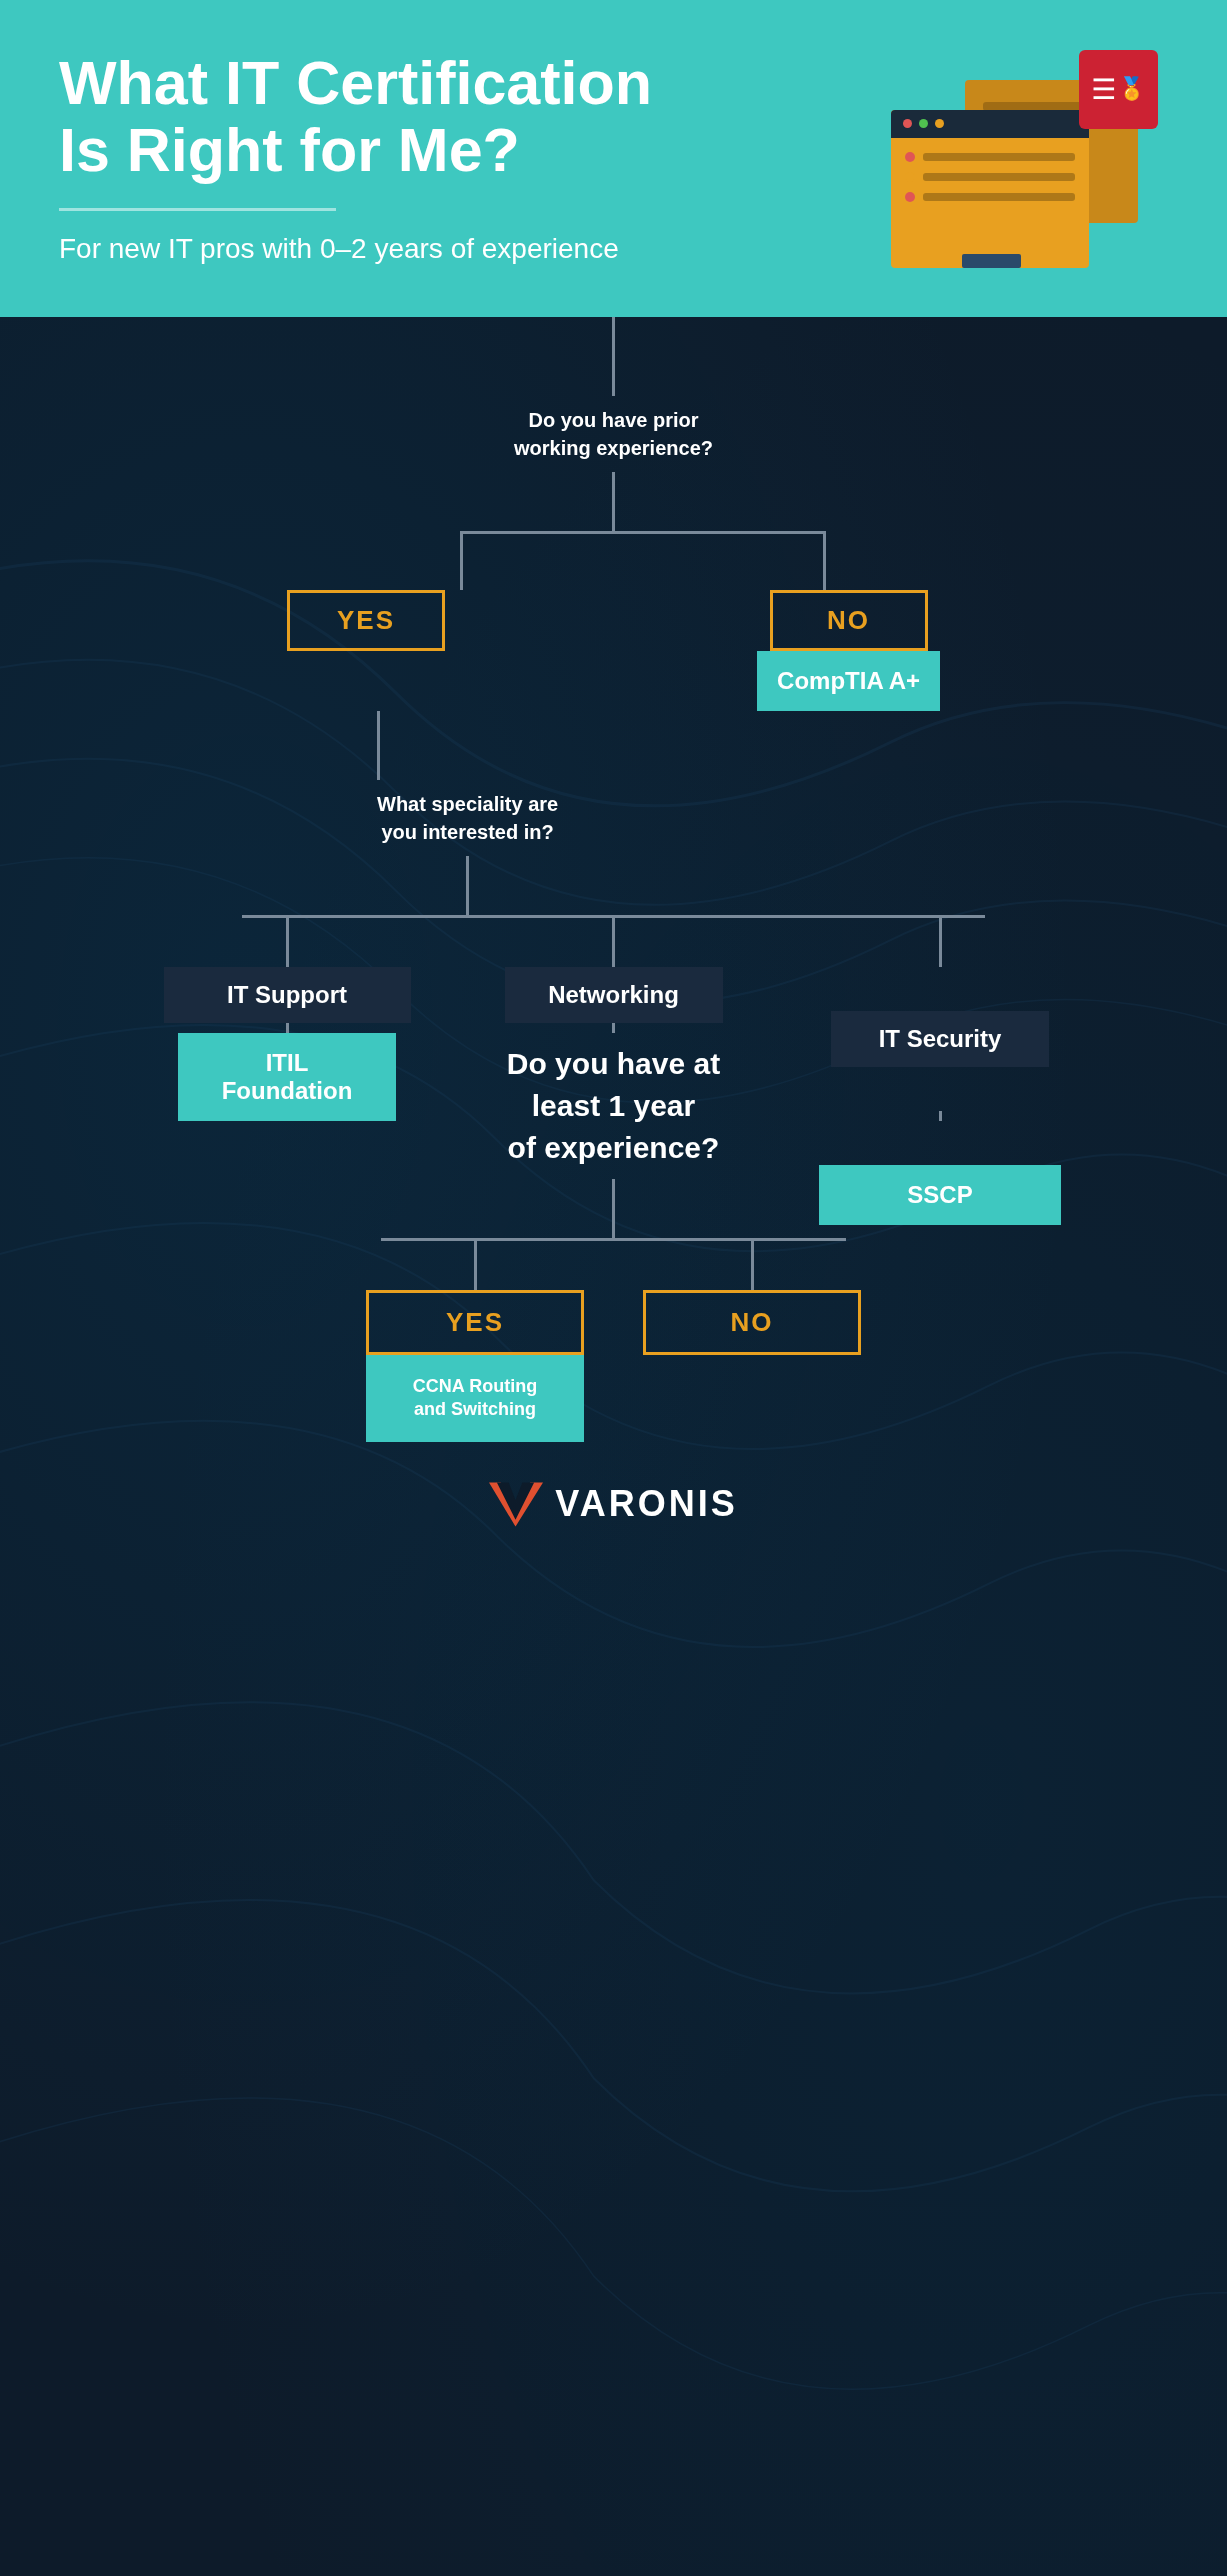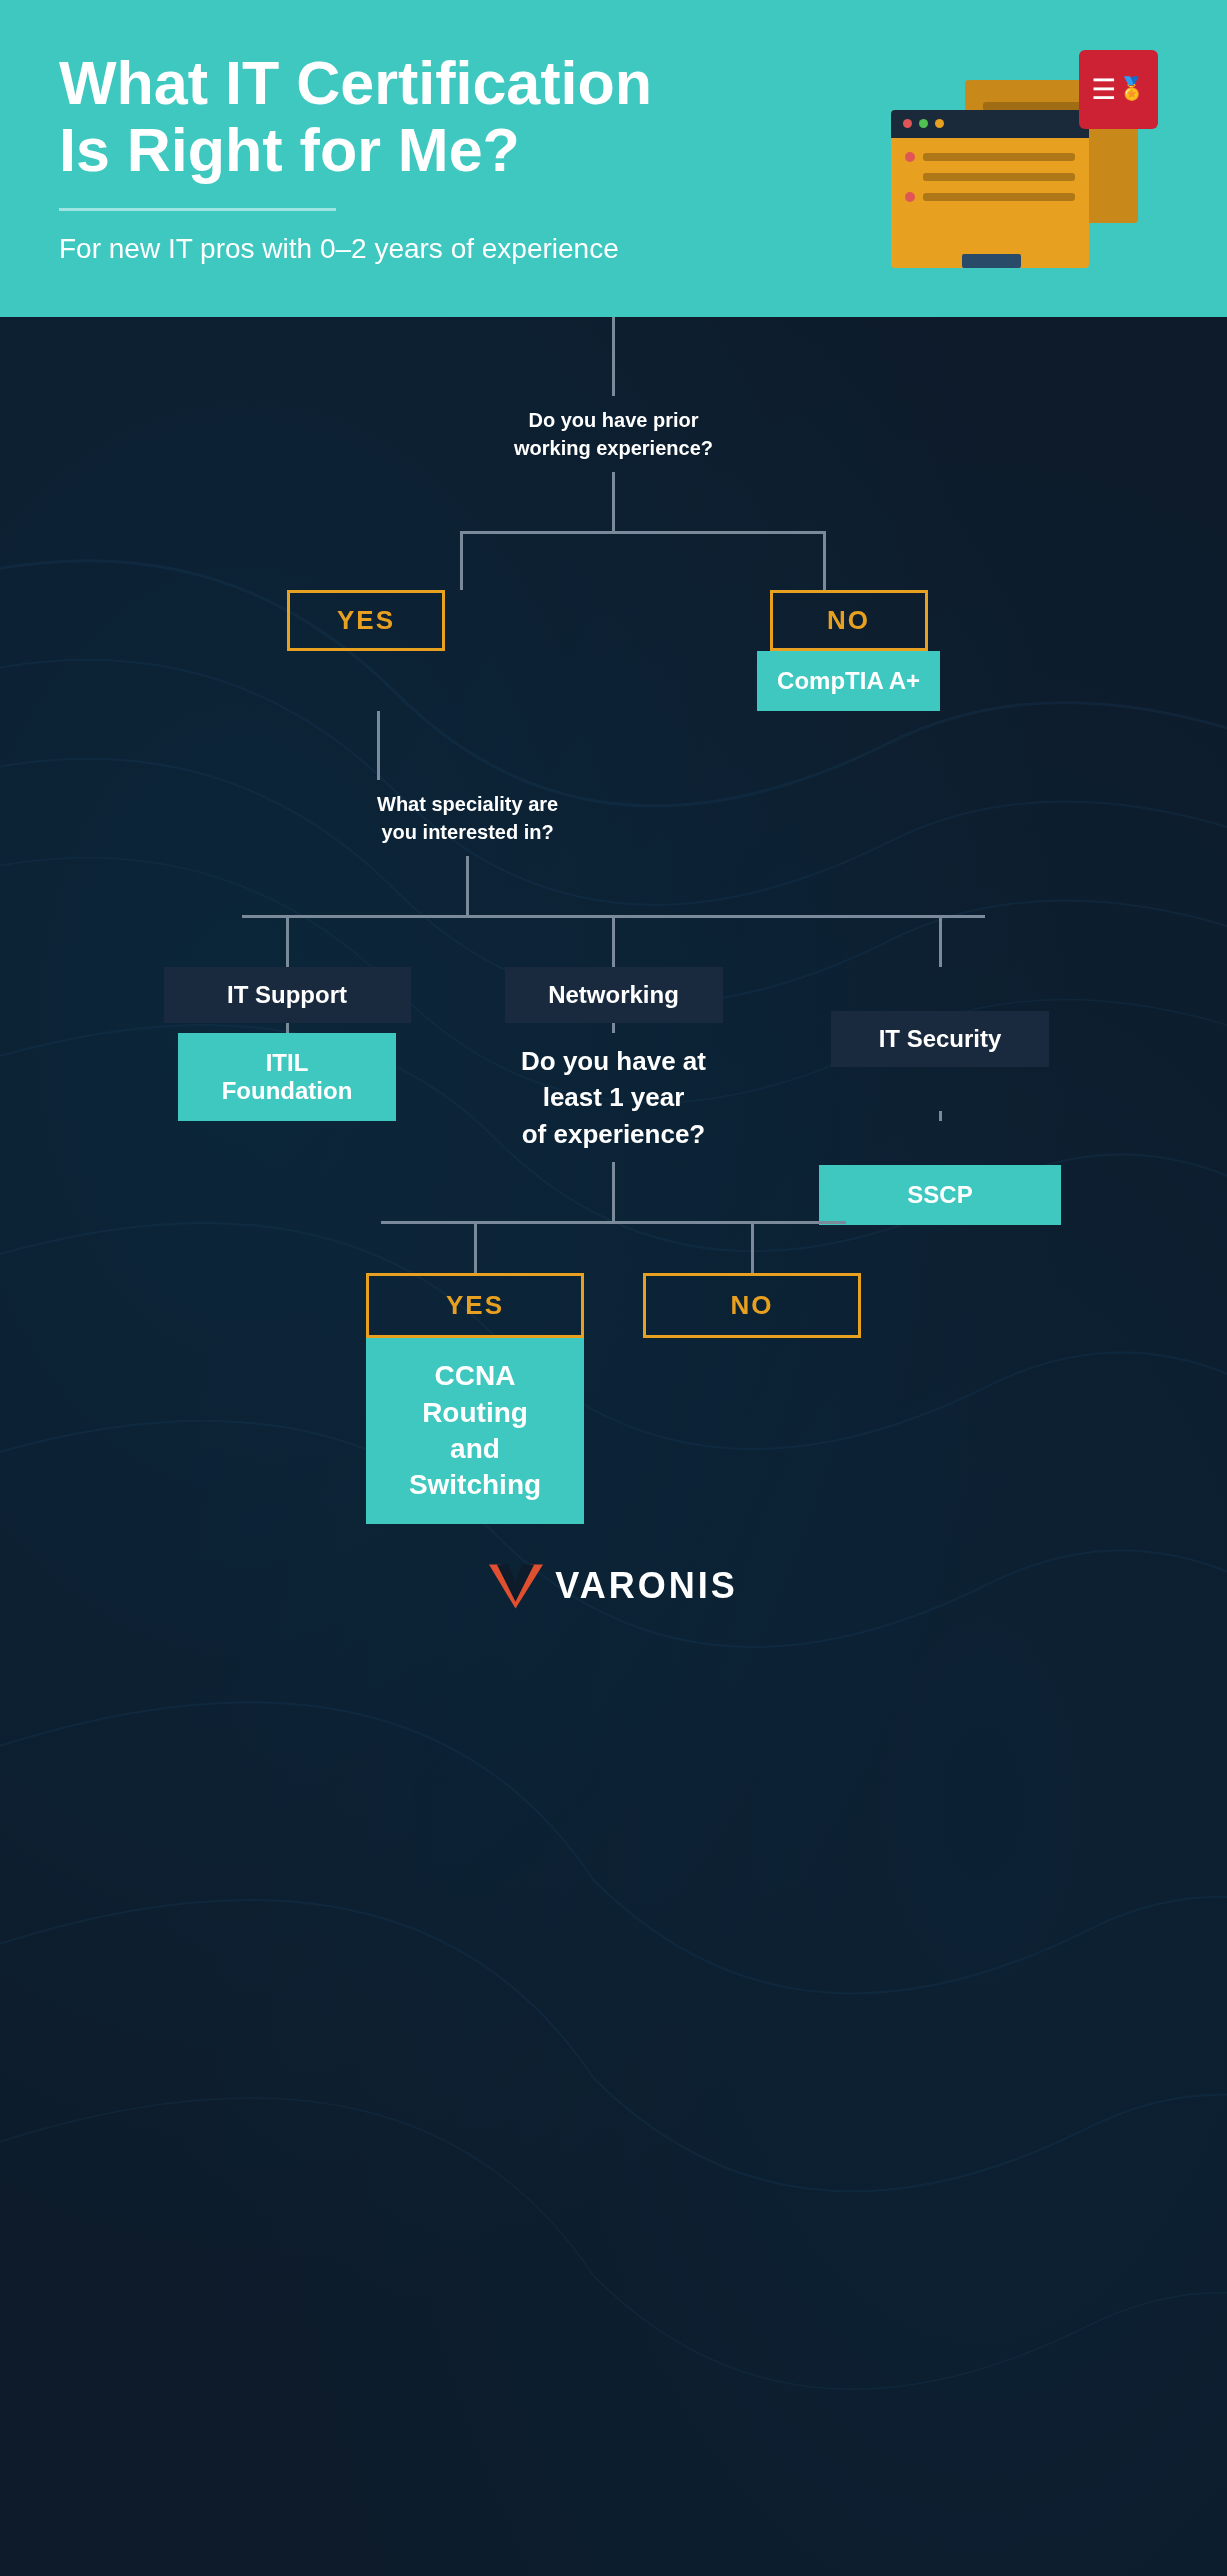"Do you have at" div.question-text { font-size: 26px -> 30px }
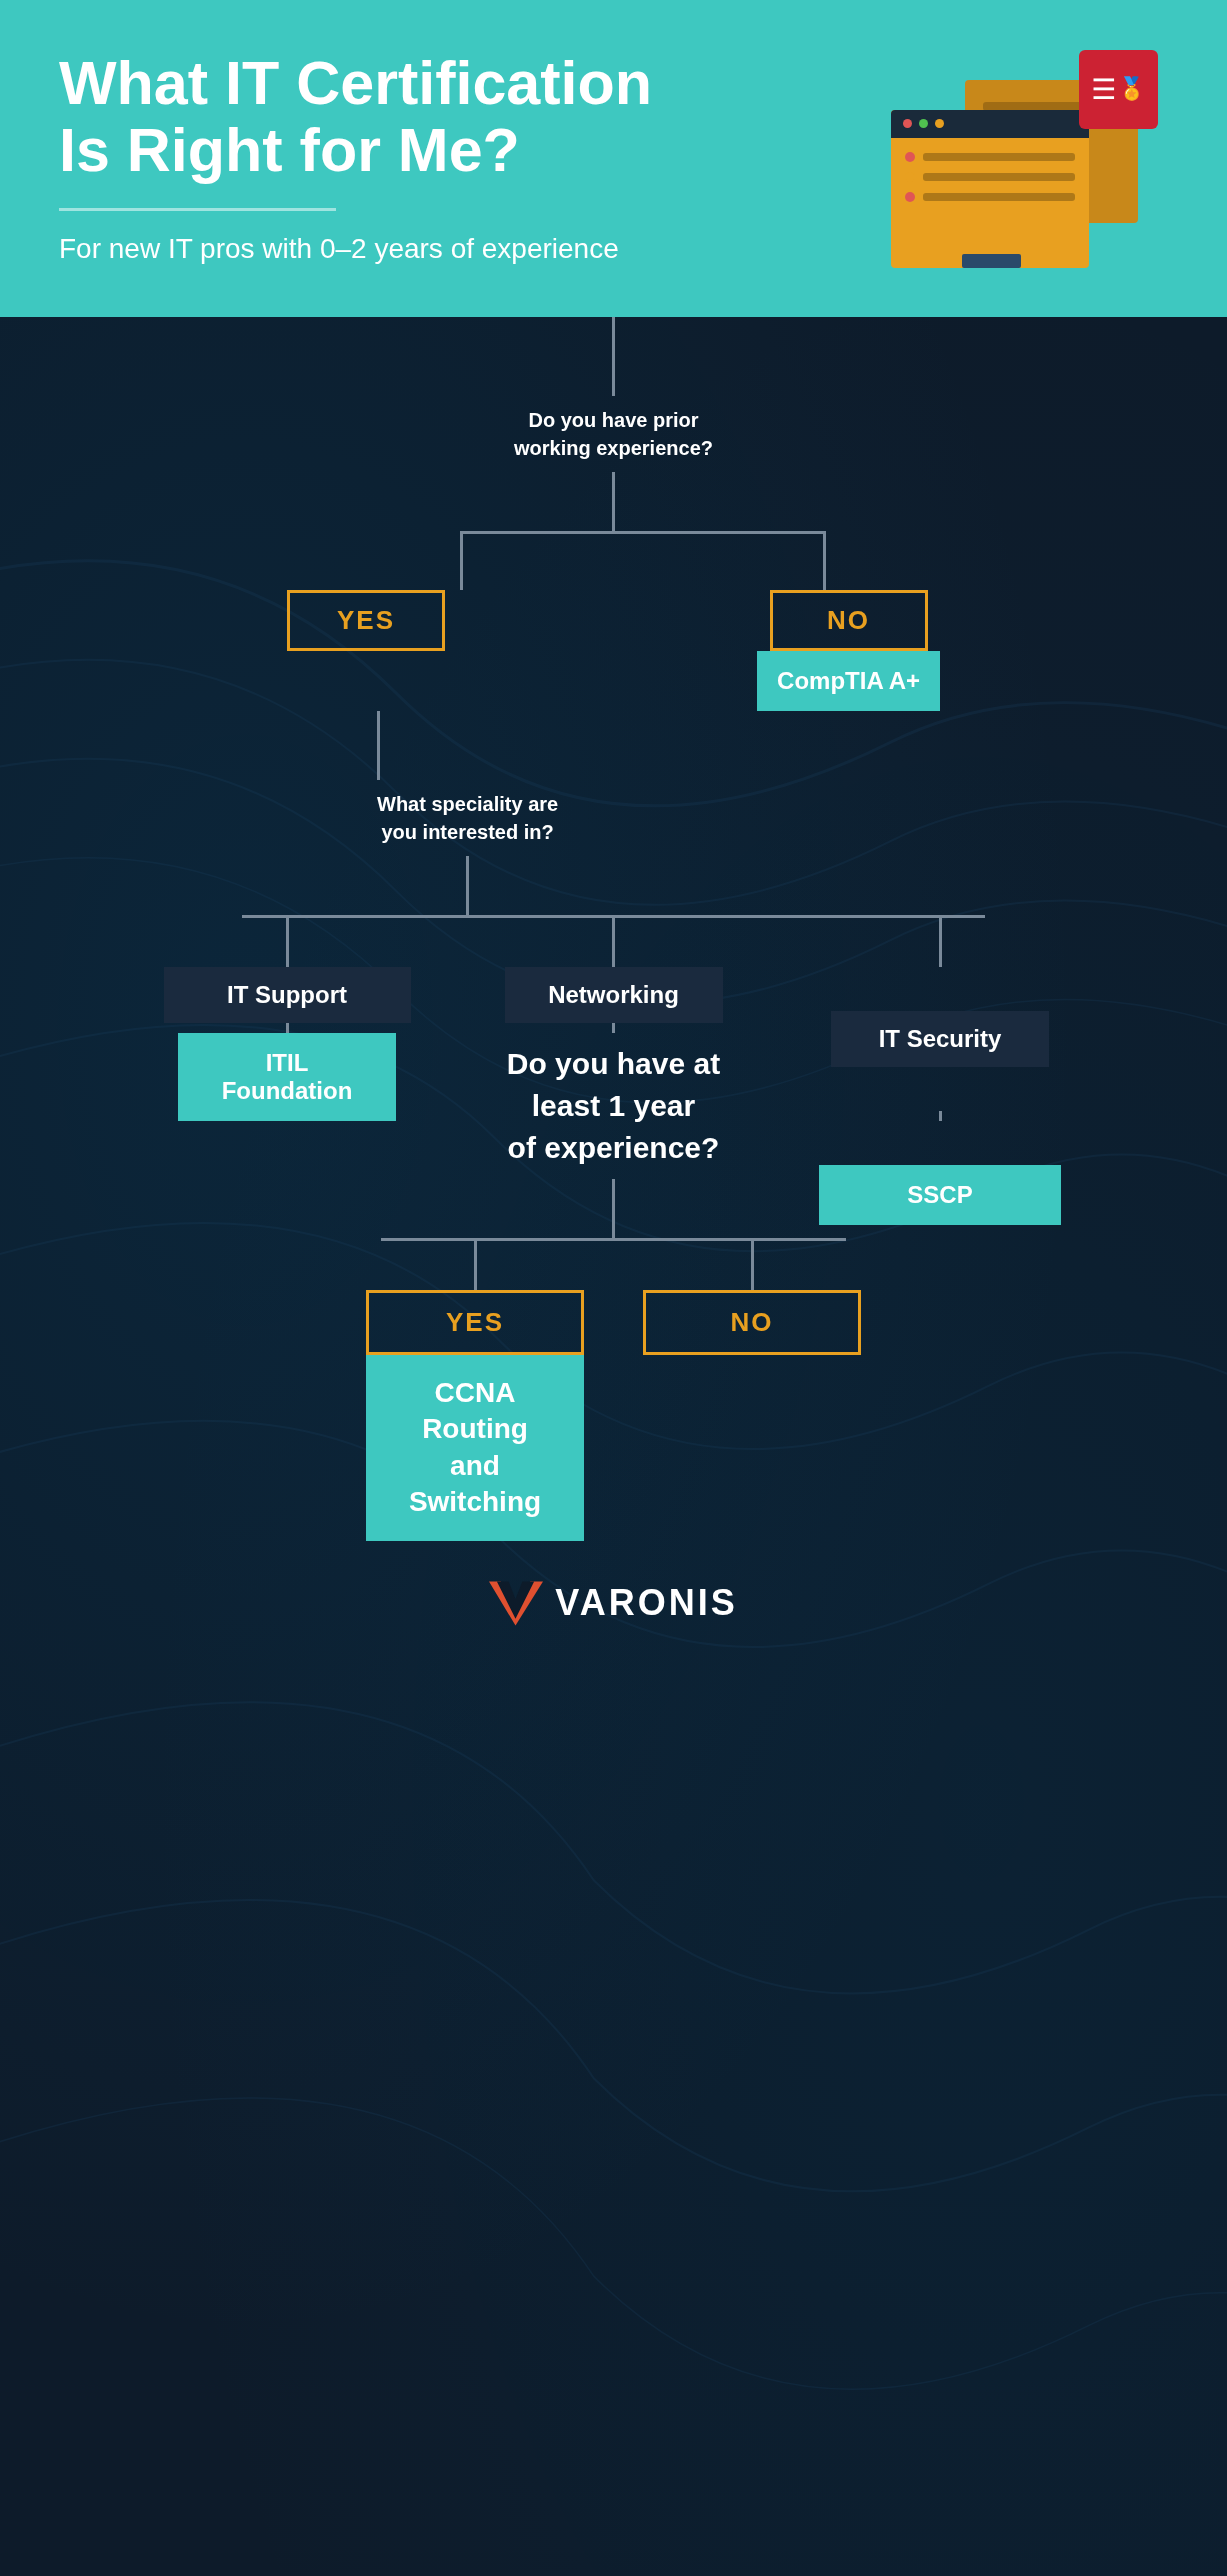"CCNA Routing" .large-result-text { font-size: 28px -> 18px }
